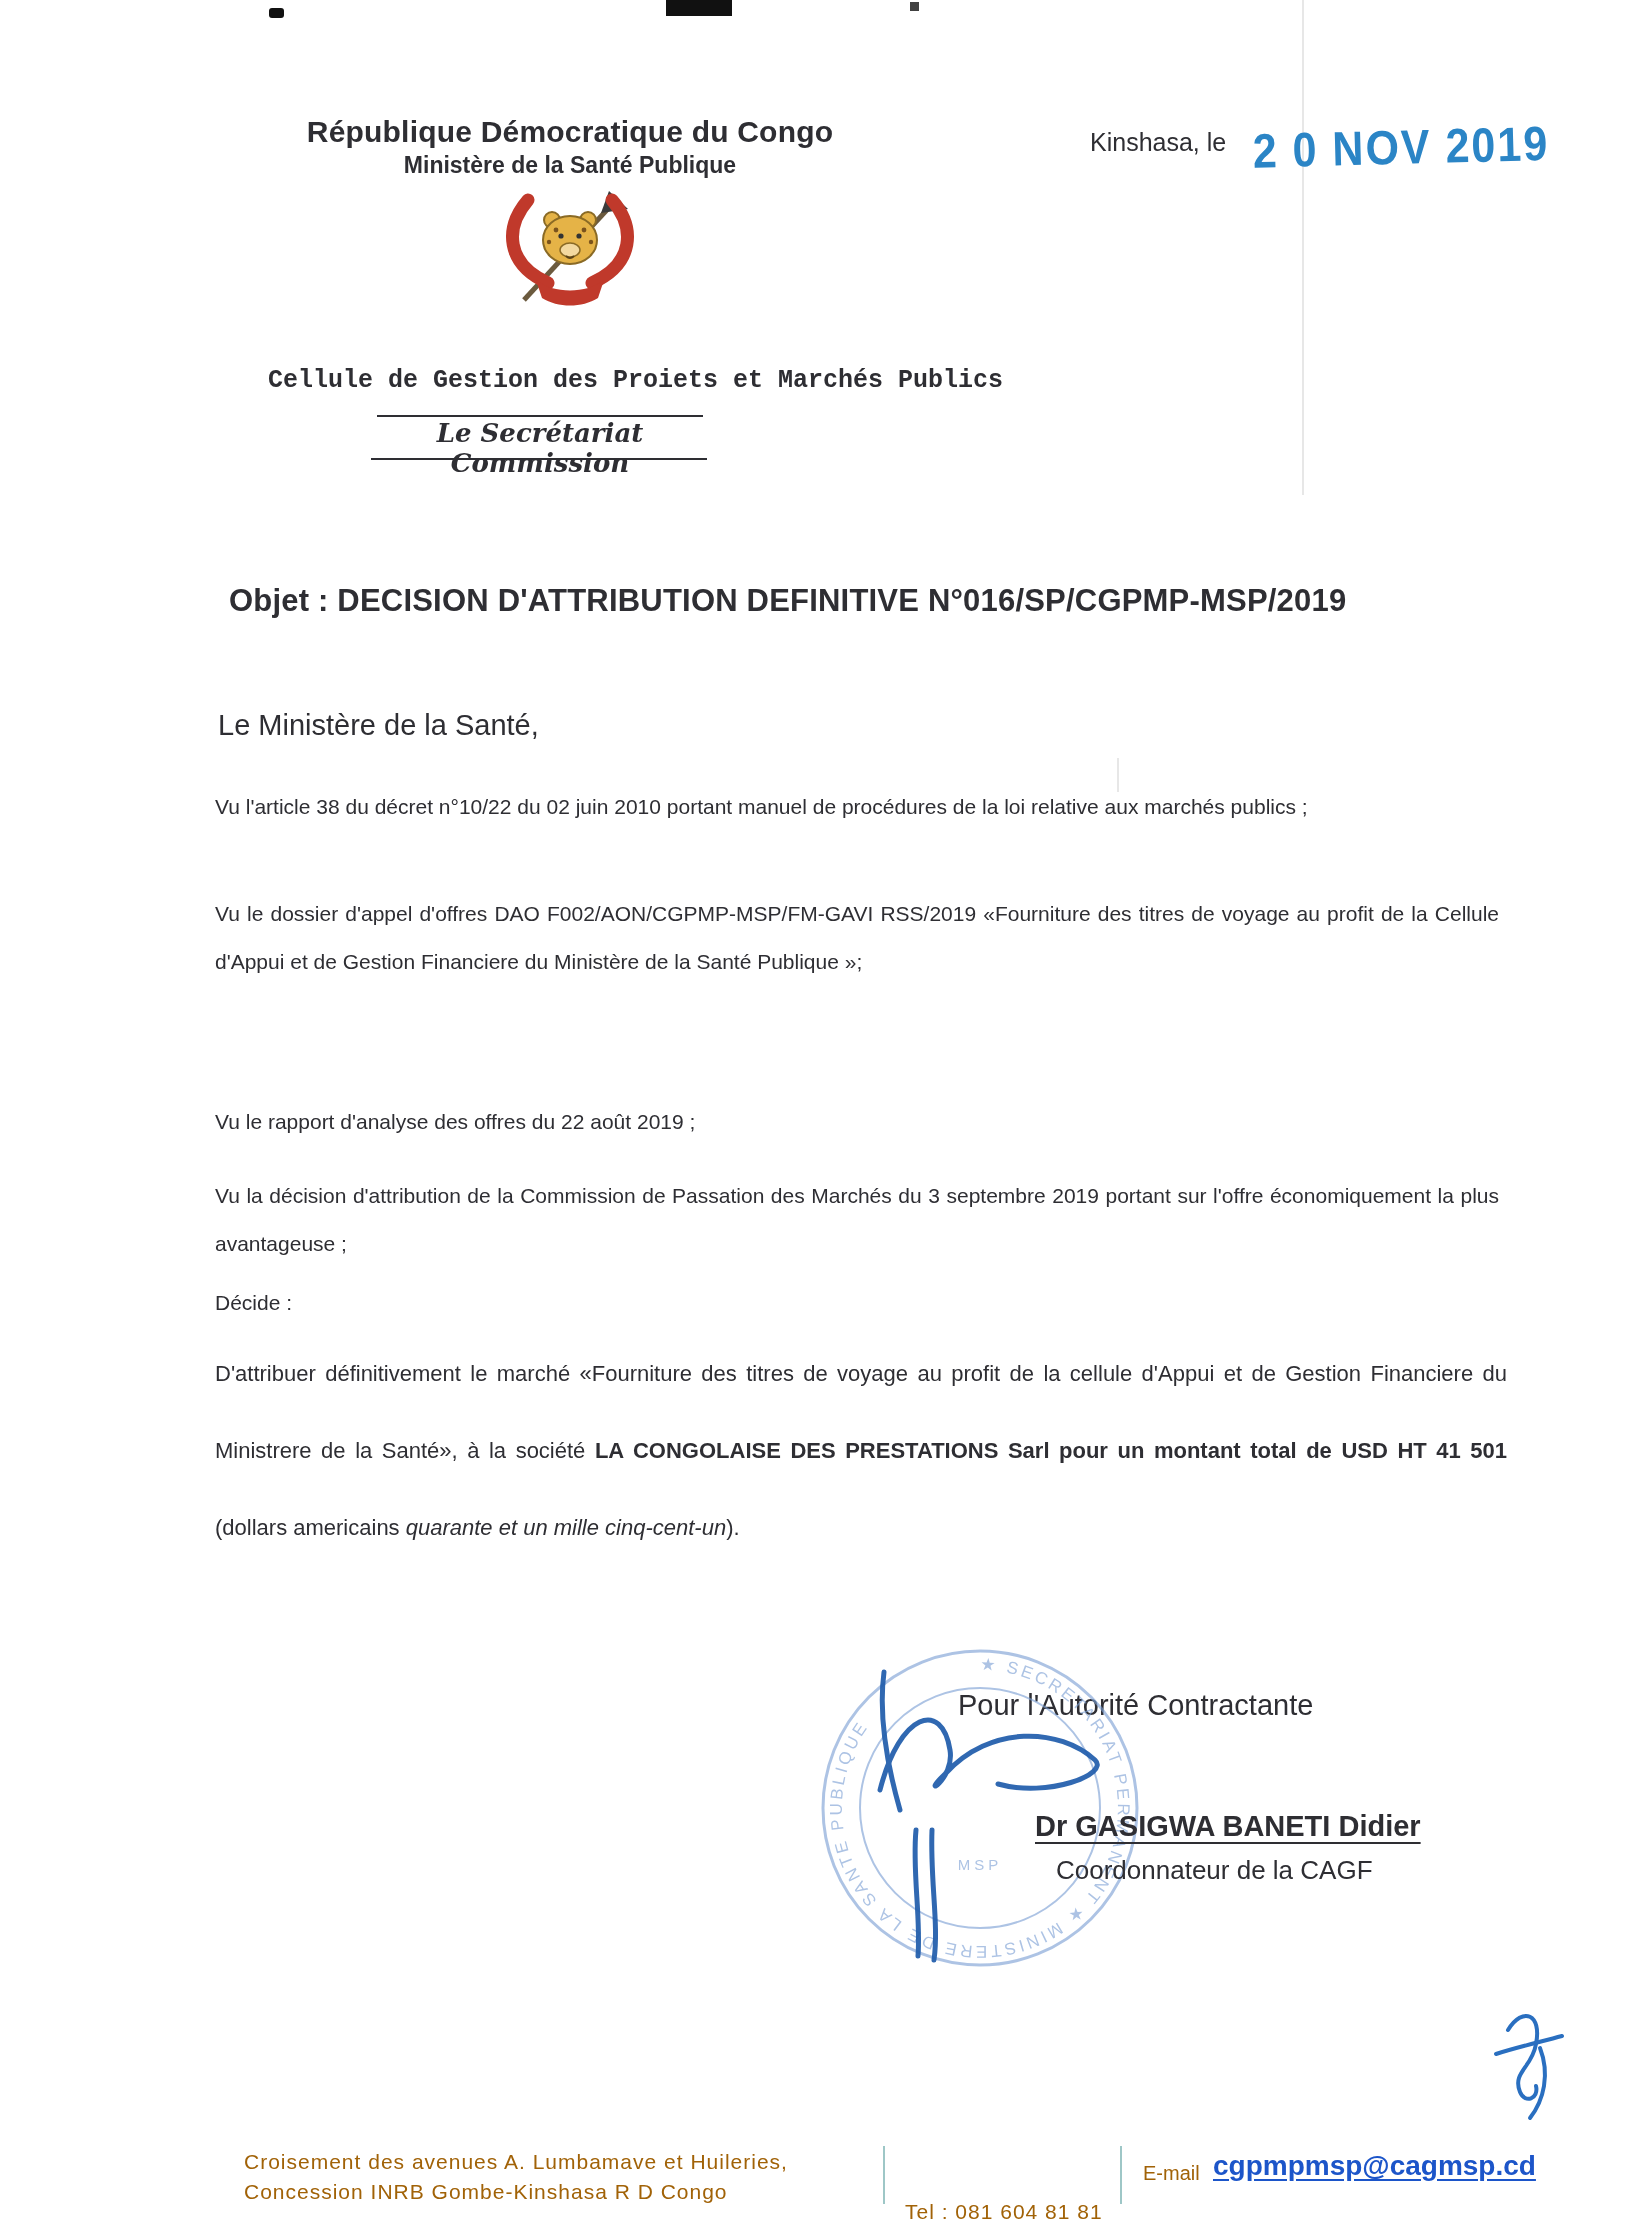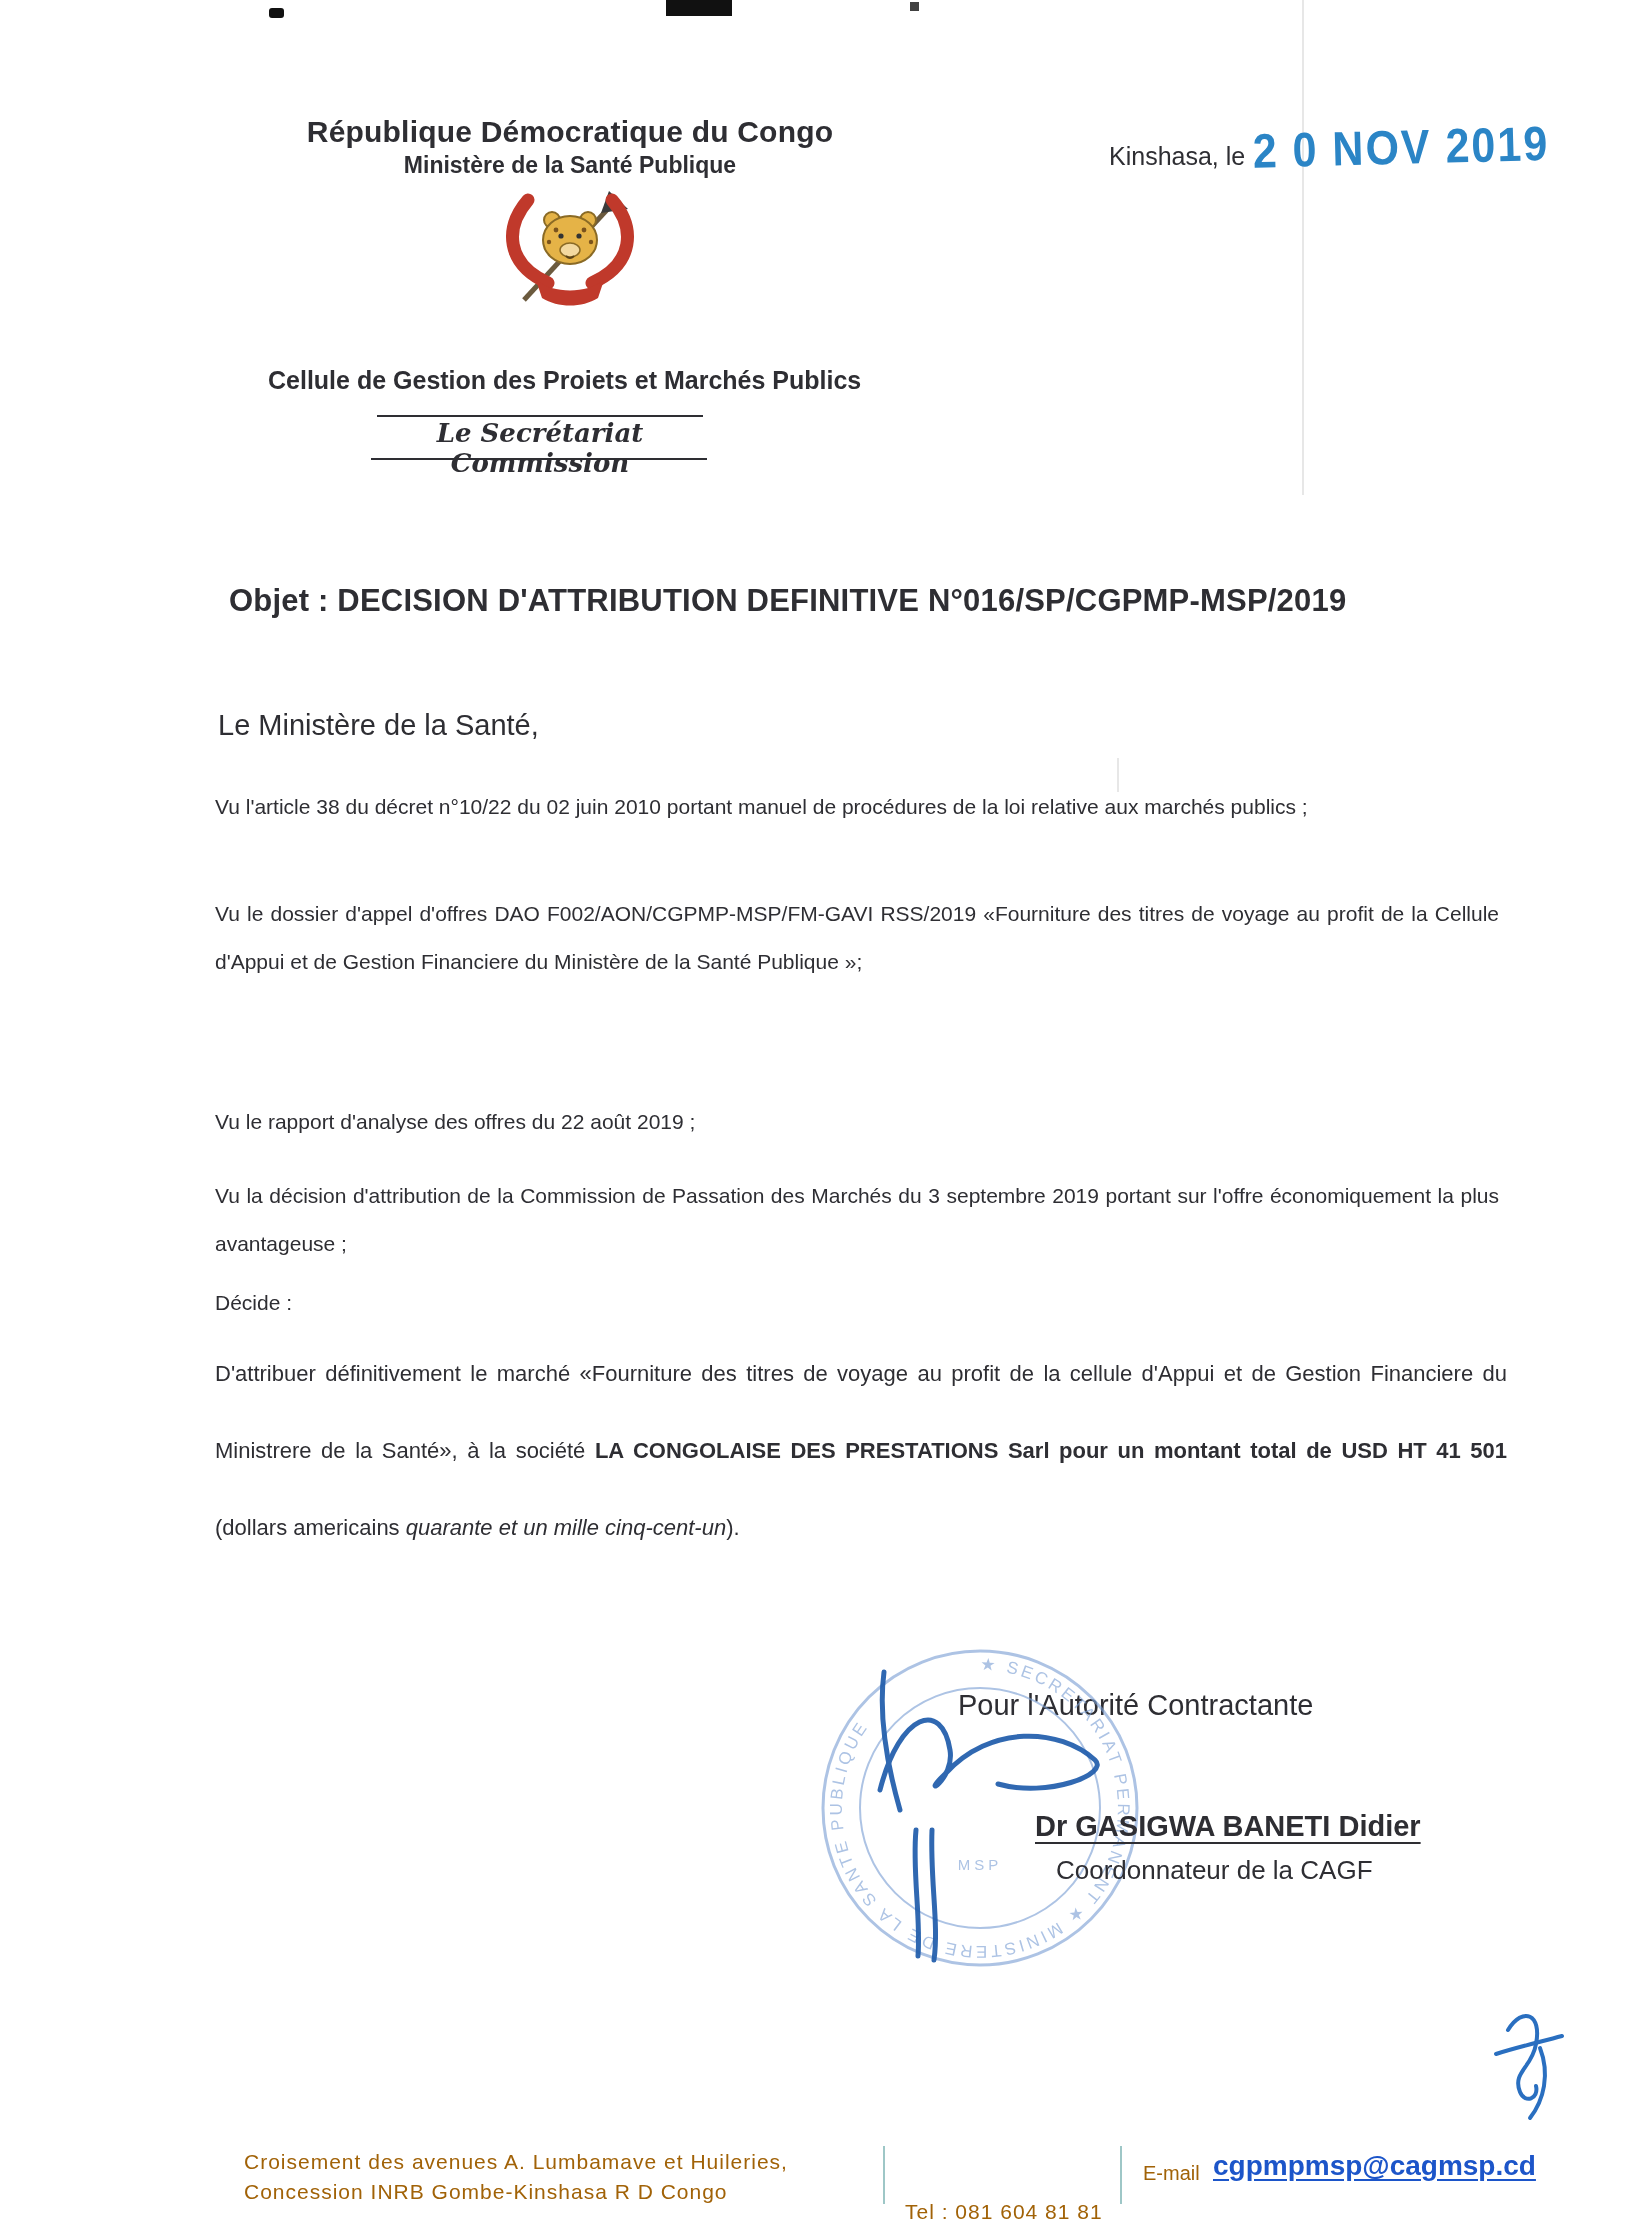"Kinshasa, le" .place { margin-left: 19px -> none; top: 142px -> 128px }
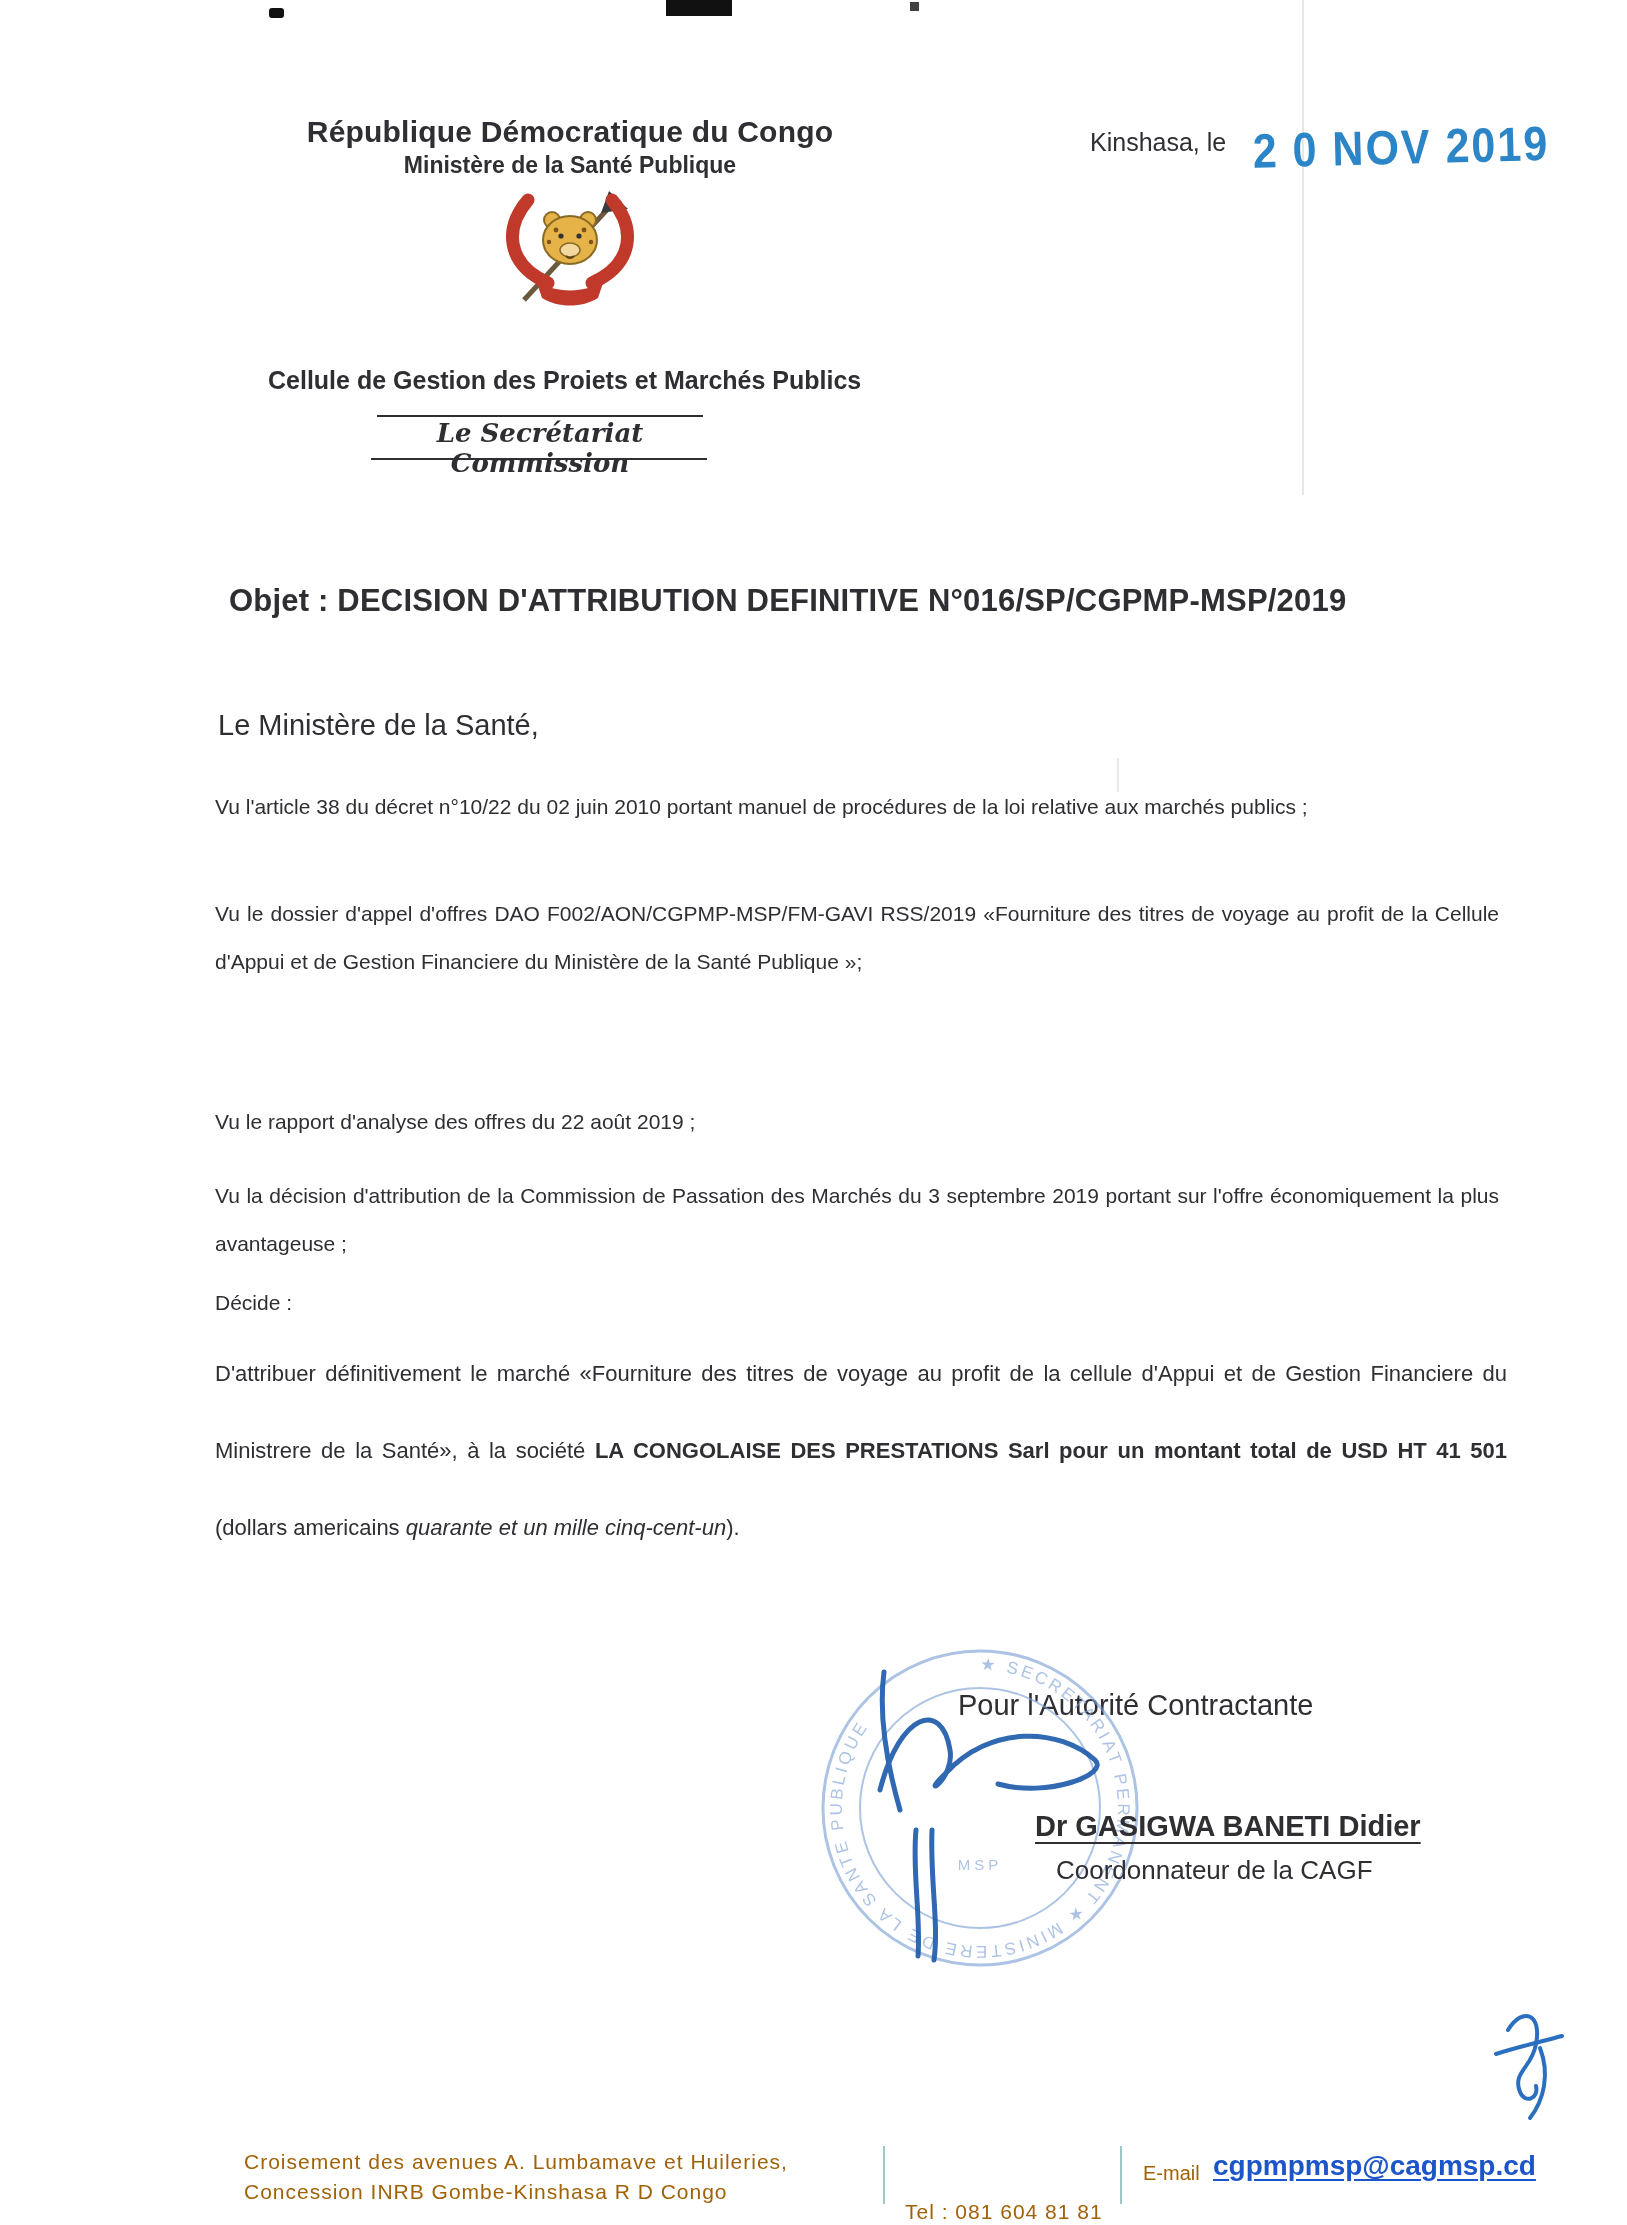"Cellule de Gestion des Proiets" .department { font-family: none -> Liberation Mono, monospace }
